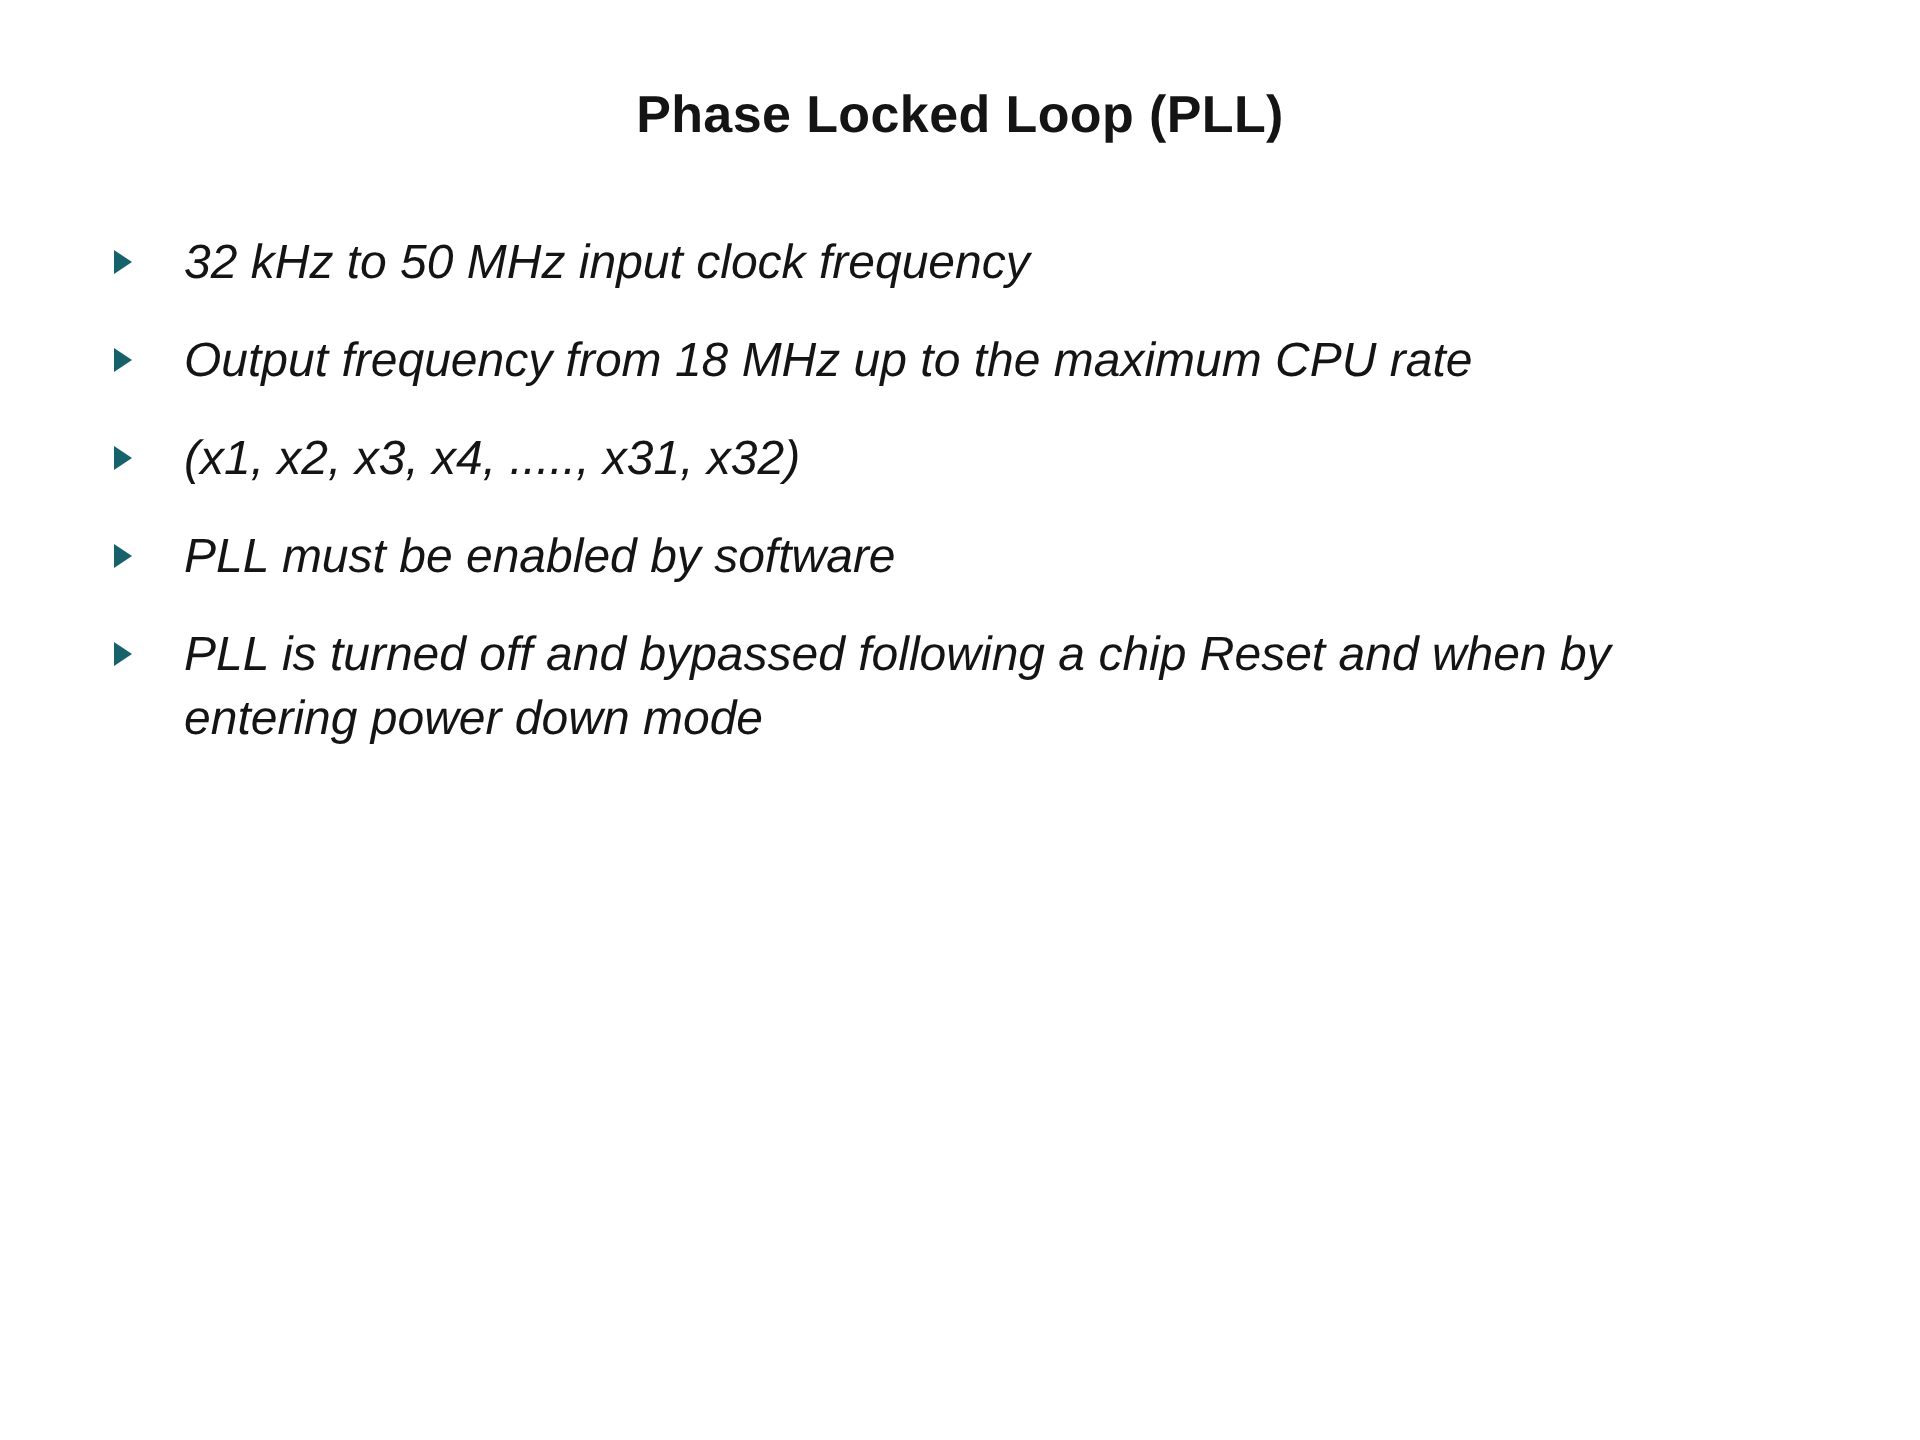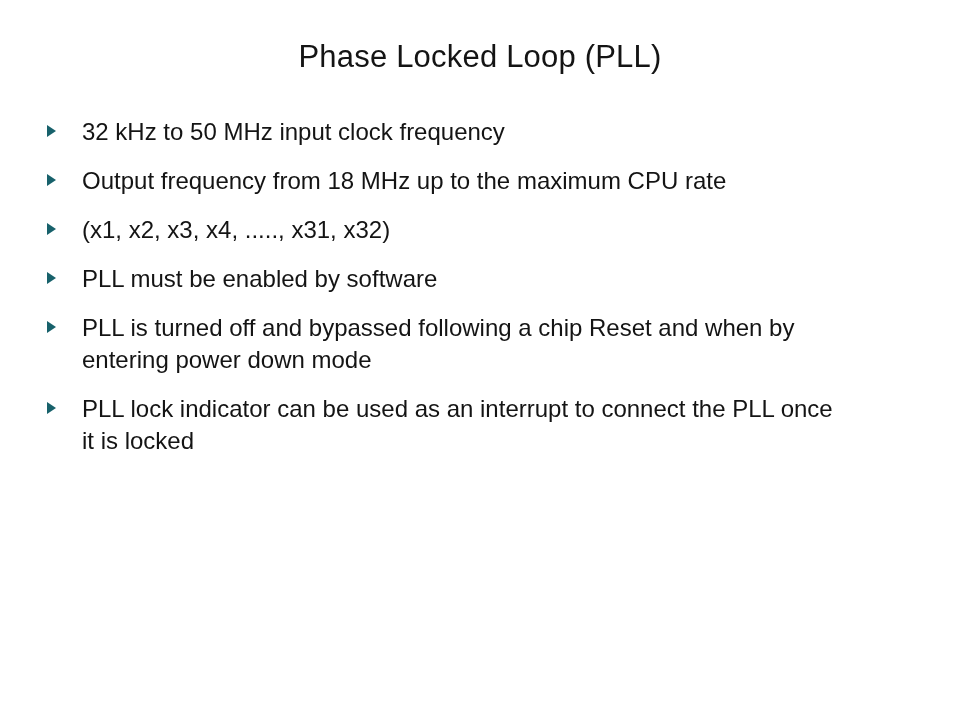"Phase Locked Loop (PLL)" .slide-title { font-size: 31px -> 26px; font-weight: normal -> bold }
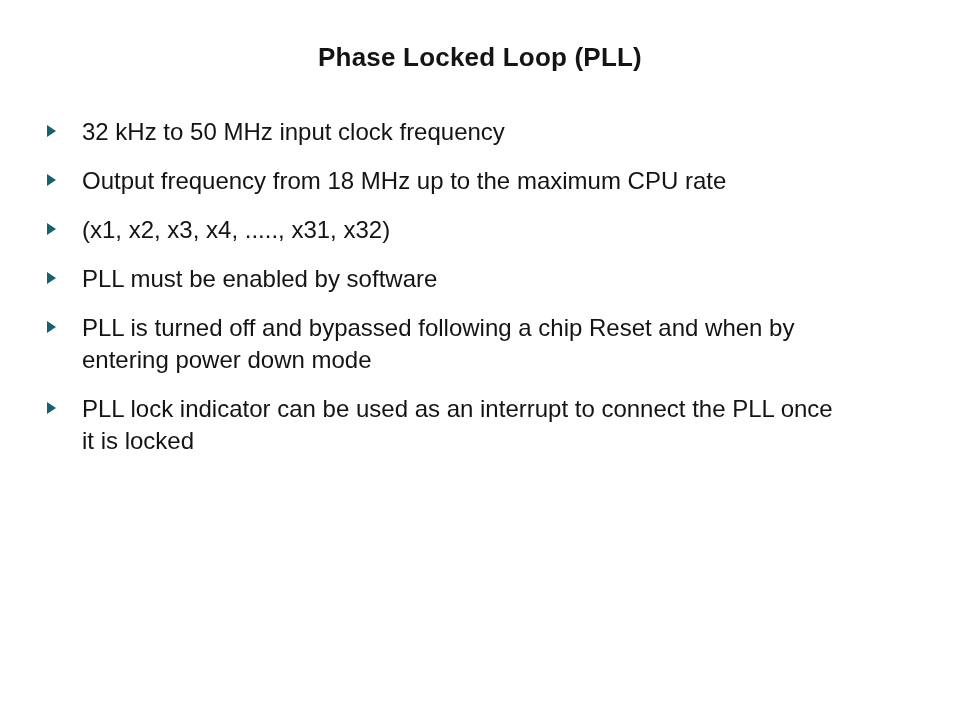"32 kHz to 50 MHz" .bullet-list { font-style: none -> italic; padding-left: 0 -> 10px }
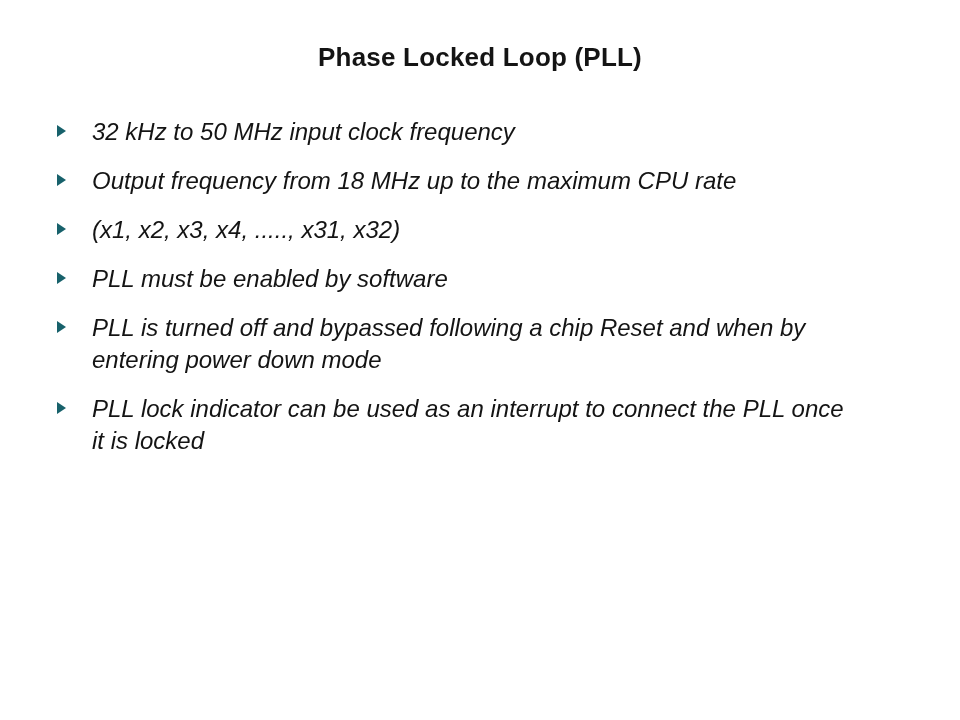"PLL lock indicator can be" div.bullet-item { html: <div> <span></span> <div> <div>PLL lock indicator can be used as an interrupt to connect the PLL once</div> <div>it is locked</div> </div> </div> -> none }
